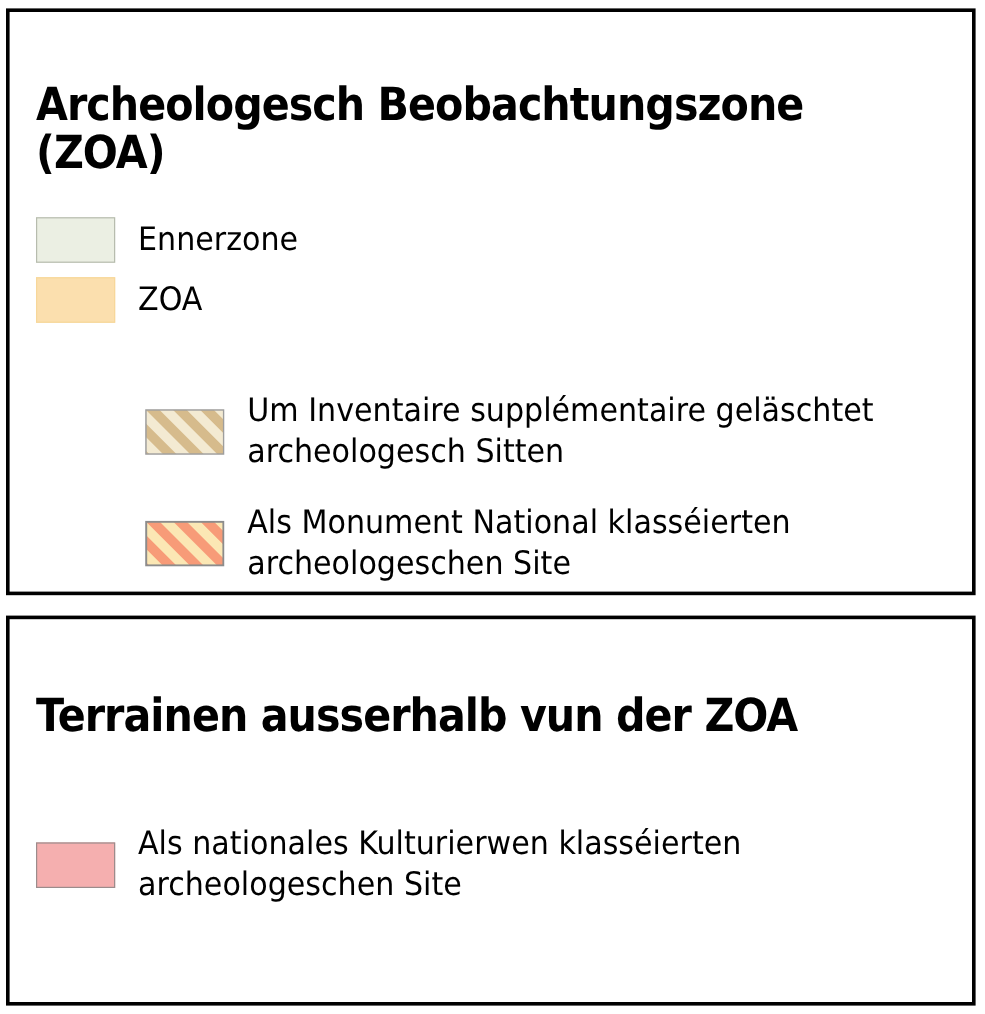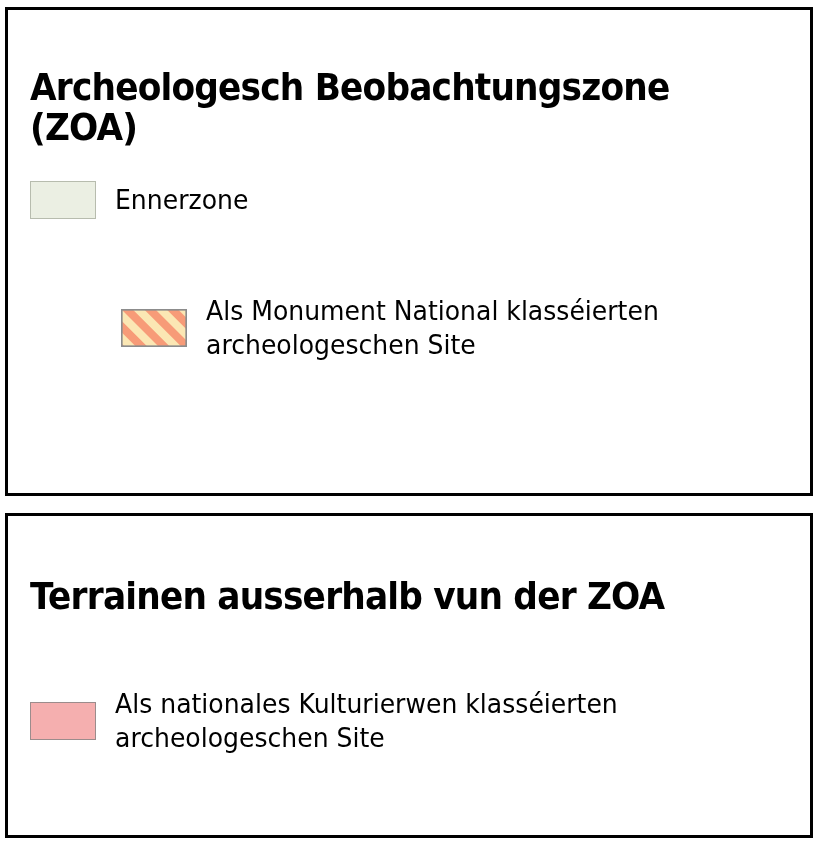"ZOA" div.legend-row { html: none -> <div> <div> <div></div> </div> <div>ZOA</div> </div> }
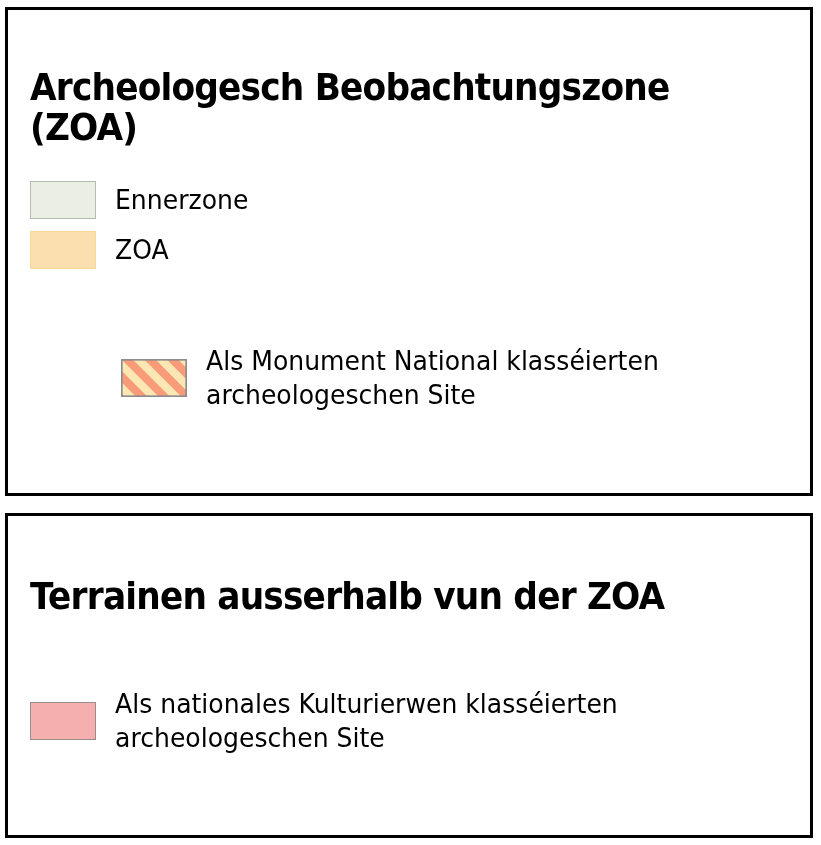"Um Inventaire supplémentaire geläschtet" div.legend-row { html: none -> <div> <div> <svg> <defs> <pattern> <rect></rect> <rect></rect> </pattern> </defs> <rect></rect> </svg> </div> <div>Um Inventaire supplémentaire geläschtet archeologesch Sitten</div> </div> }
